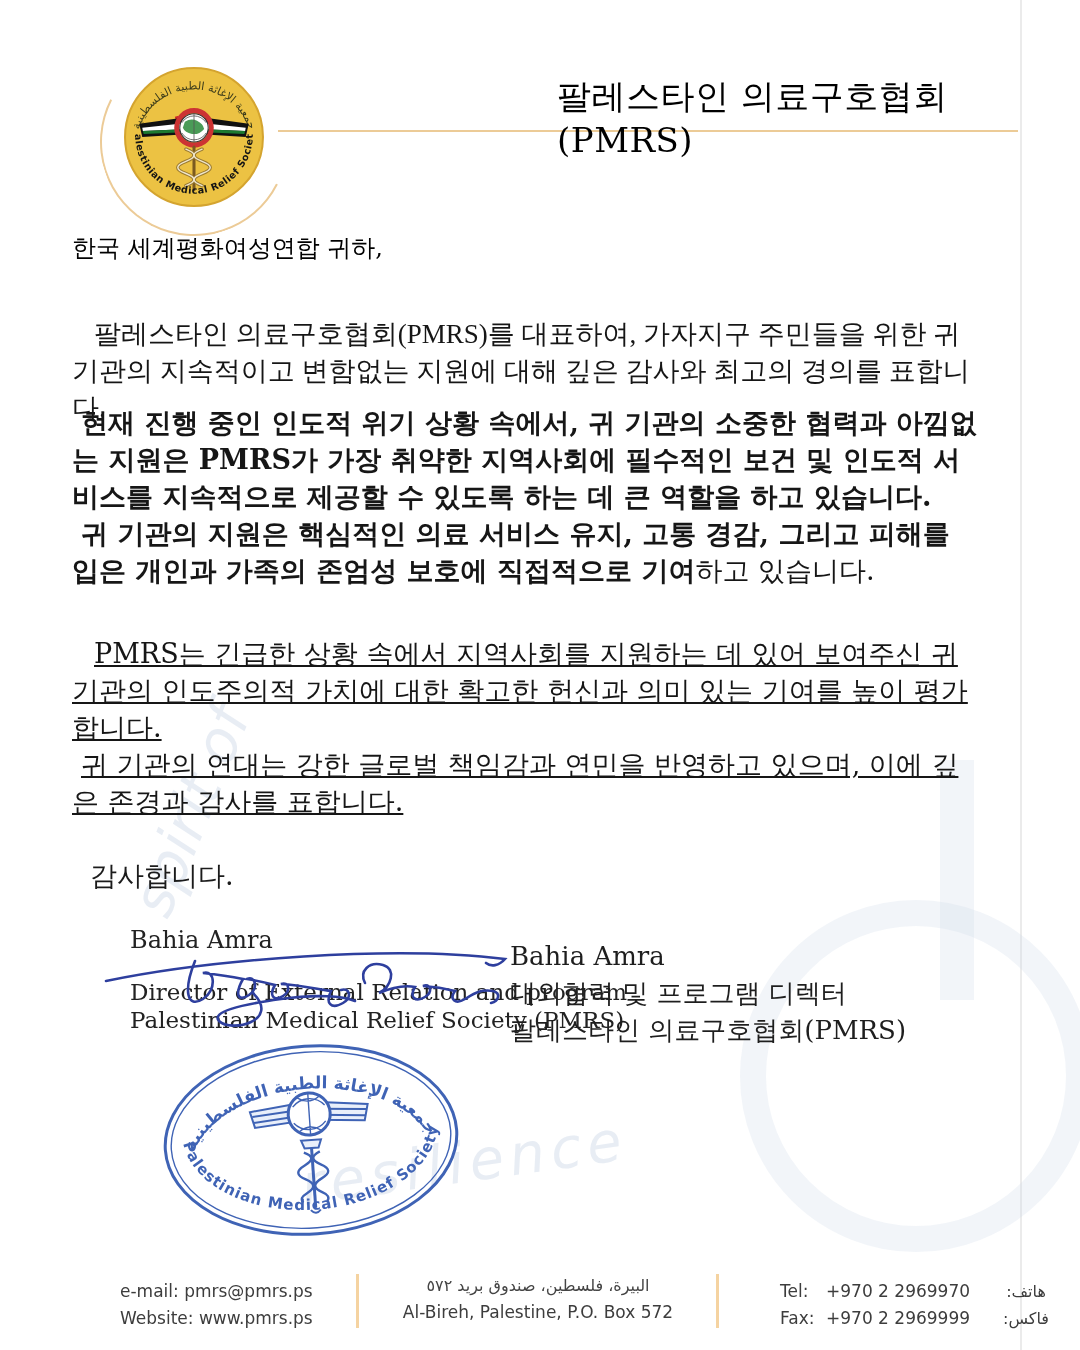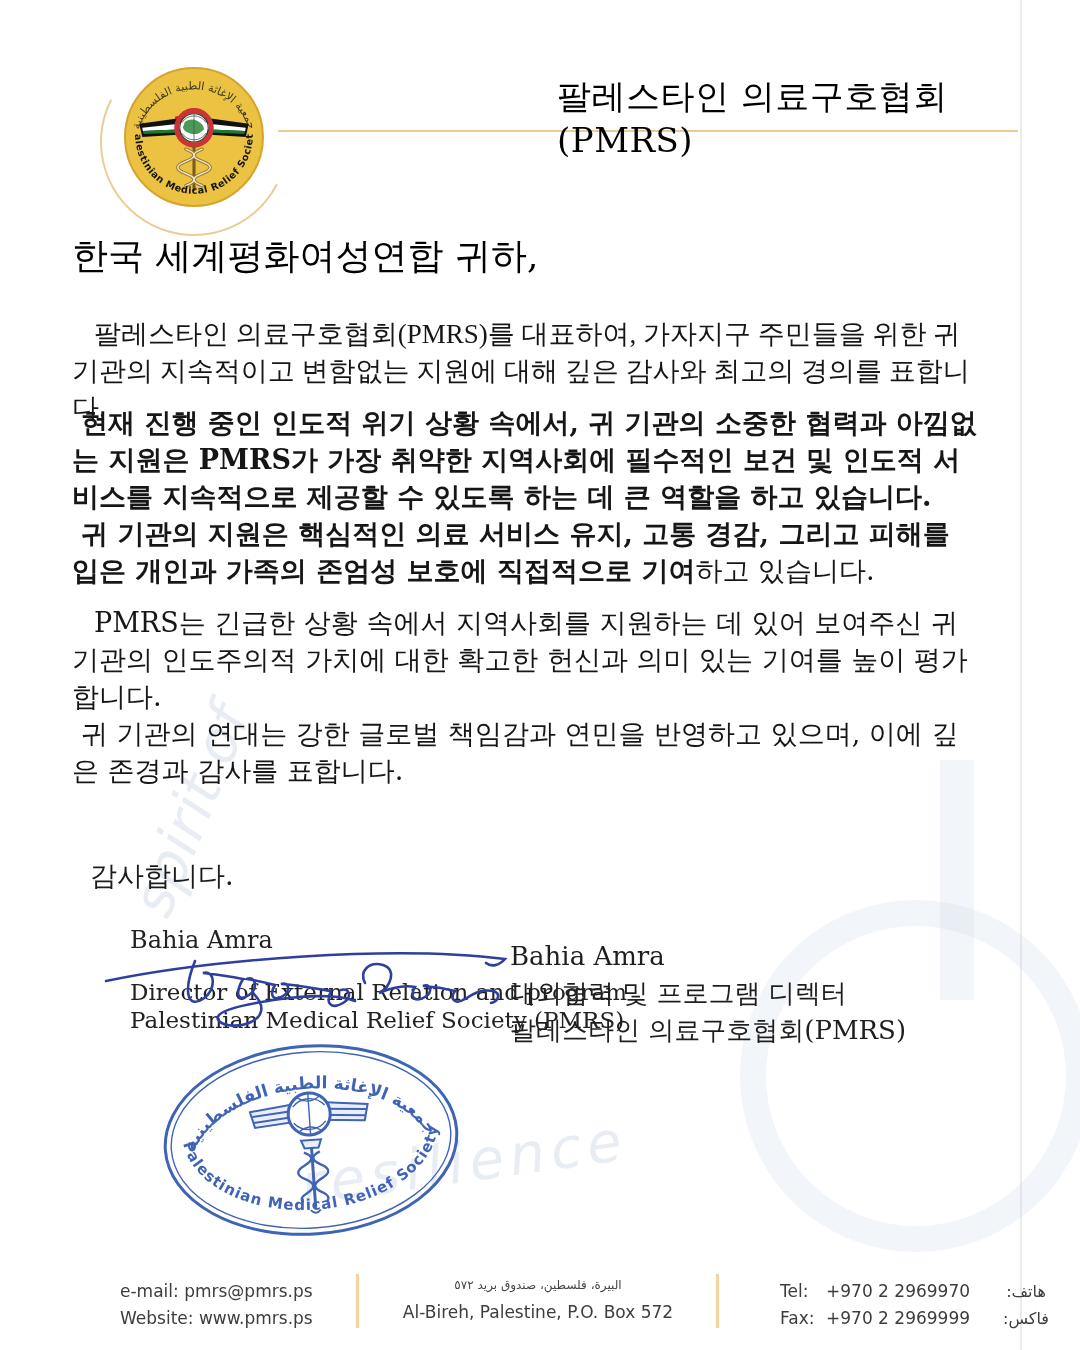"한국 세계평화여성연합 귀하," .salutation { font-size: 36px -> 24px }
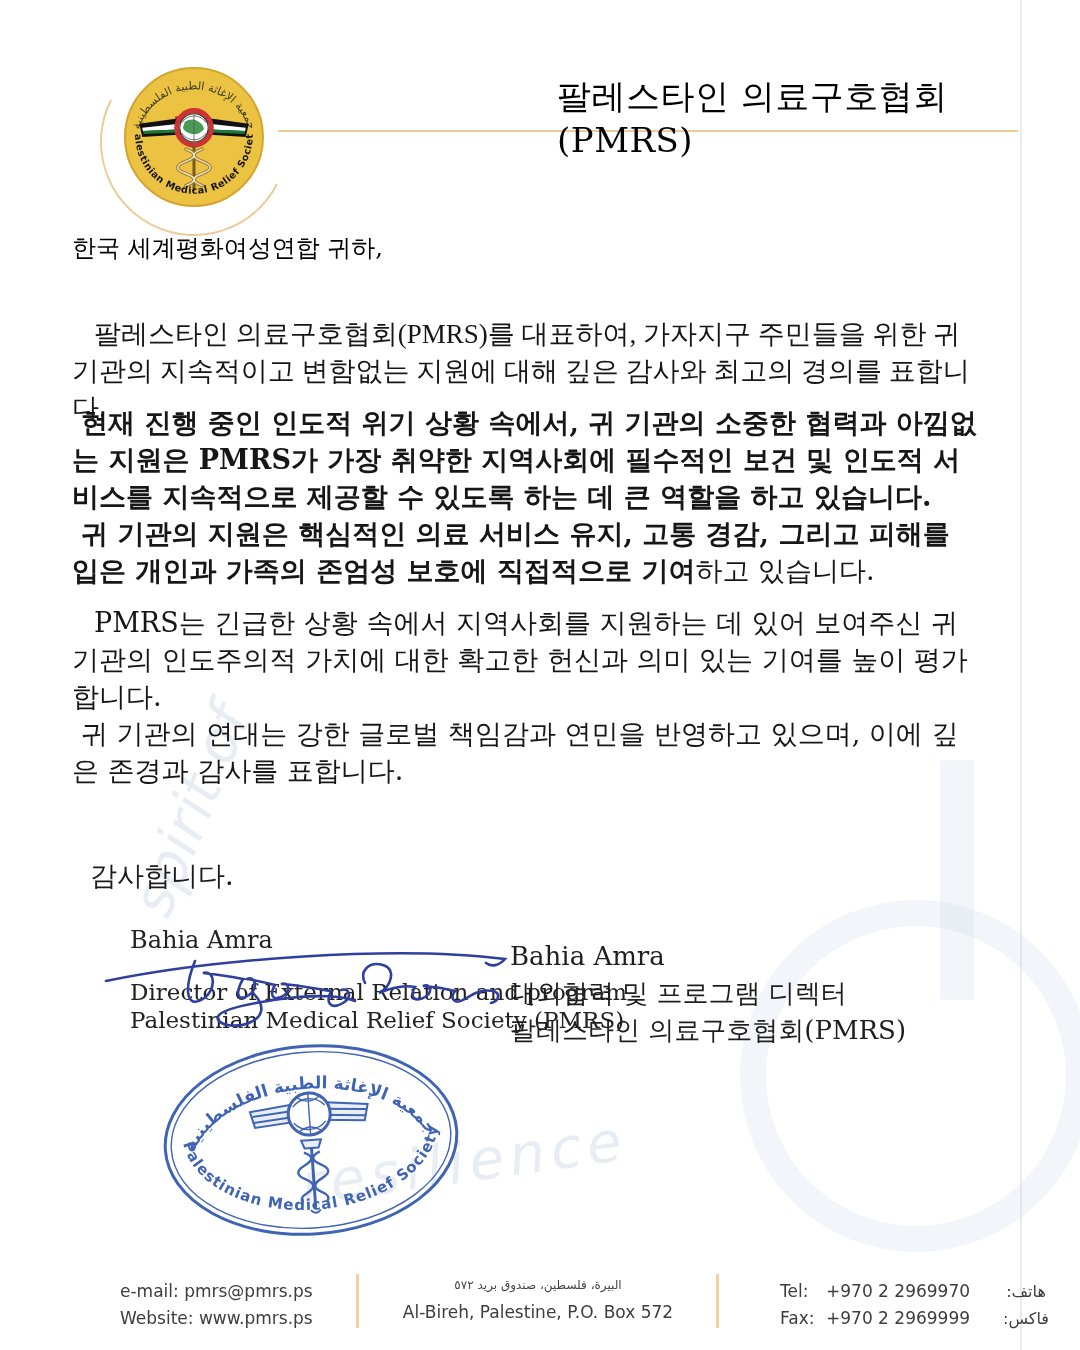"PMRS는 긴급한 상황 속에서 지역사회를" .b3 { text-decoration: none -> underline; top: 604px -> 635px }
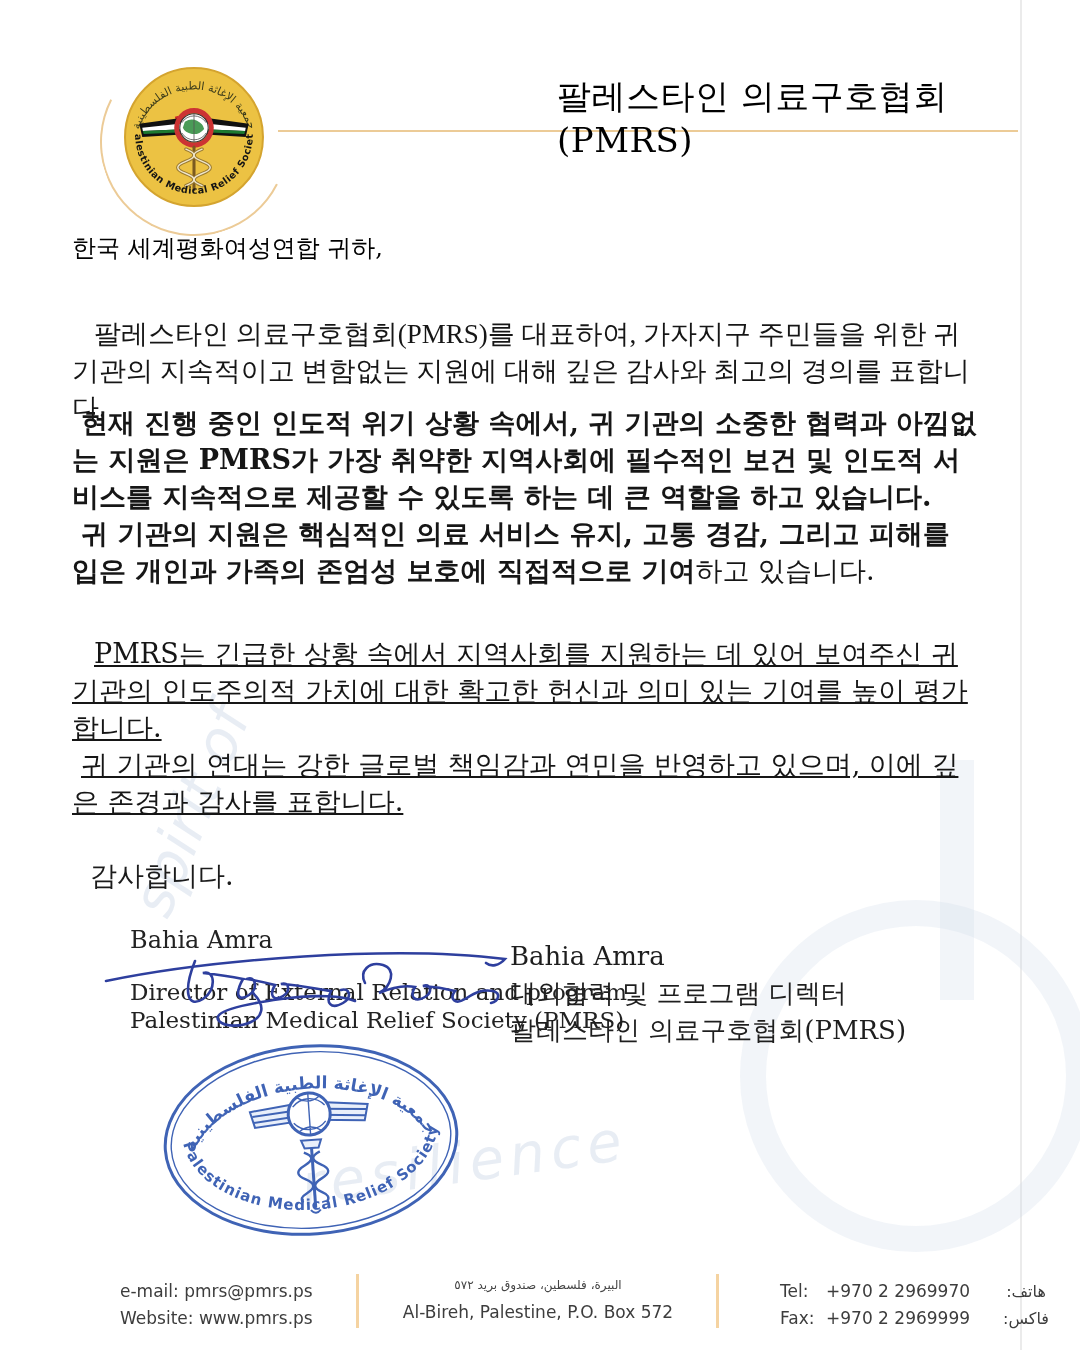"البيرة، فلسطين، صندوق بريد ٥٧٢" .f-center .ar { font-size: 12px -> 16px }
